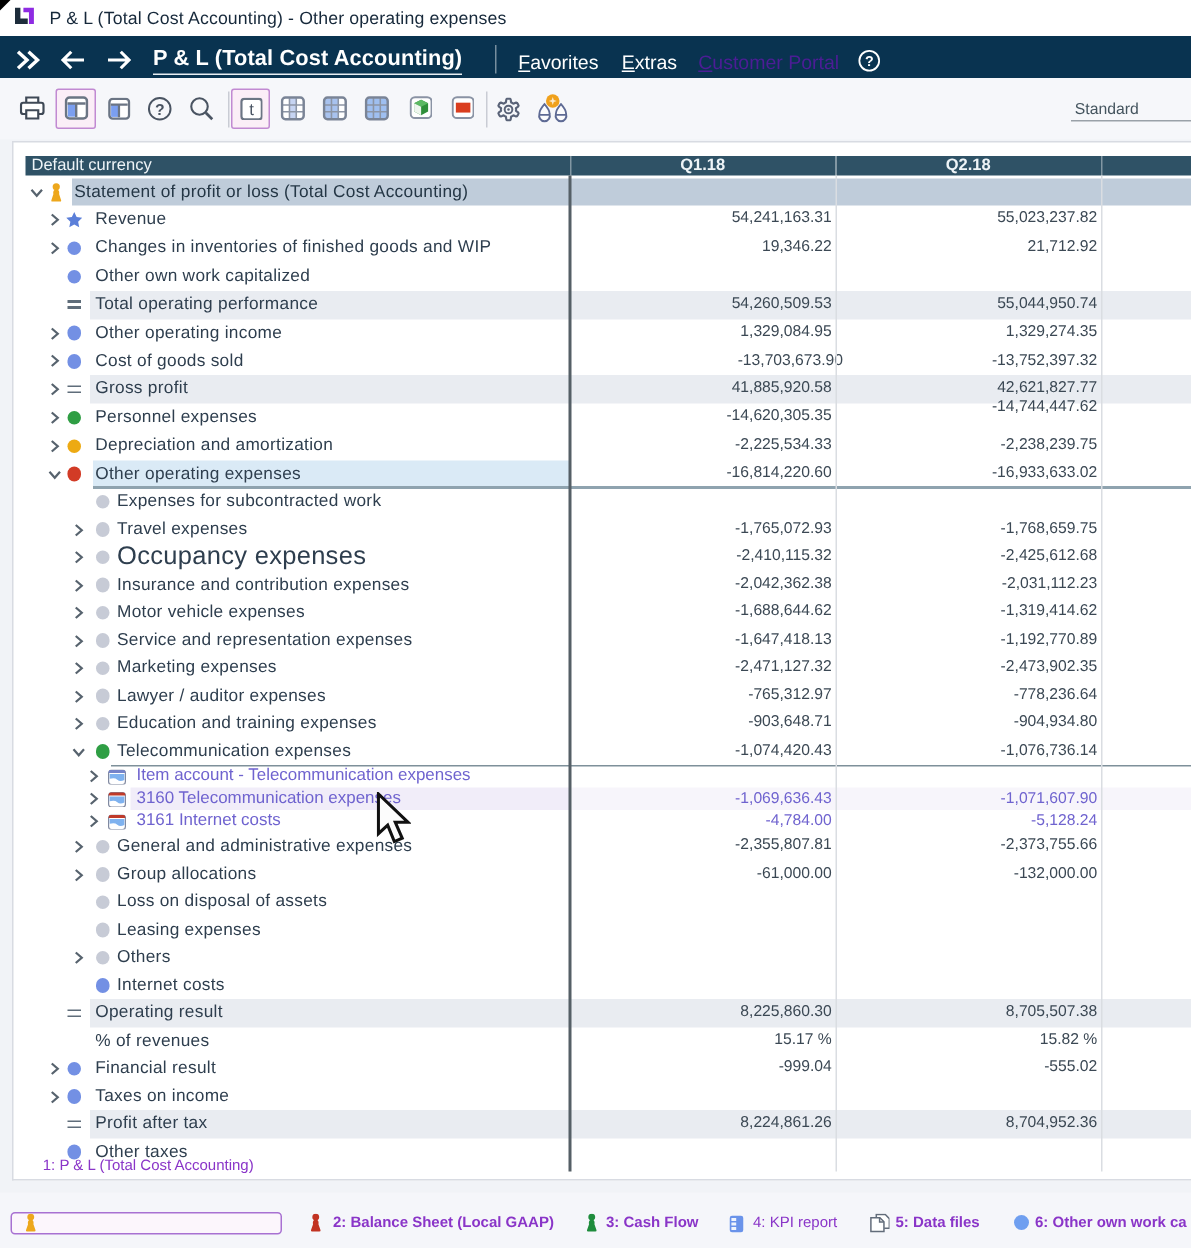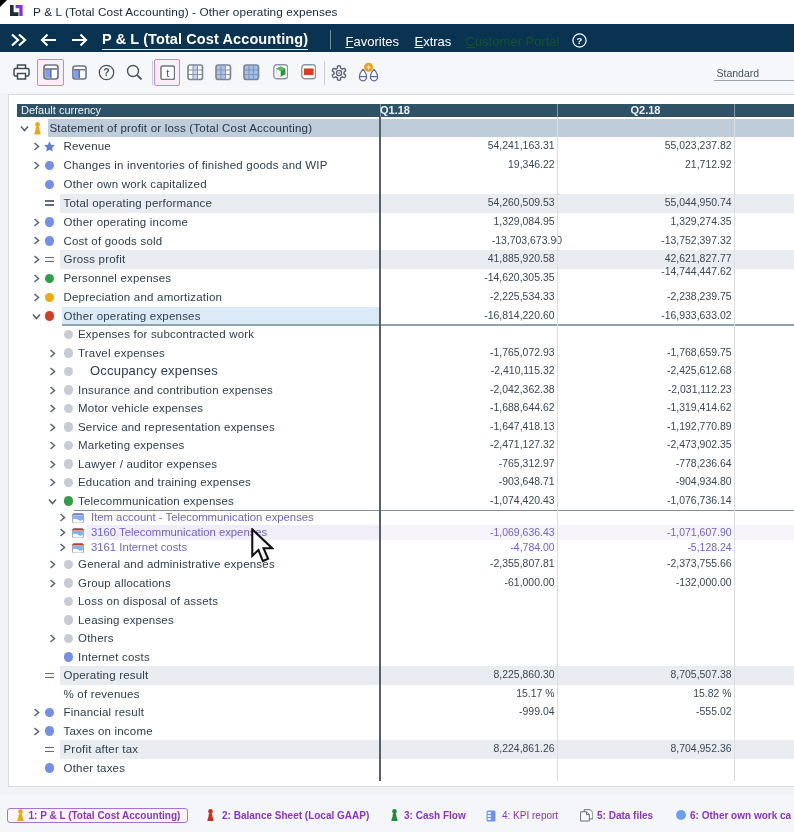"Customer Portal" div.abs { color: #14532d -> #4c1d95 }
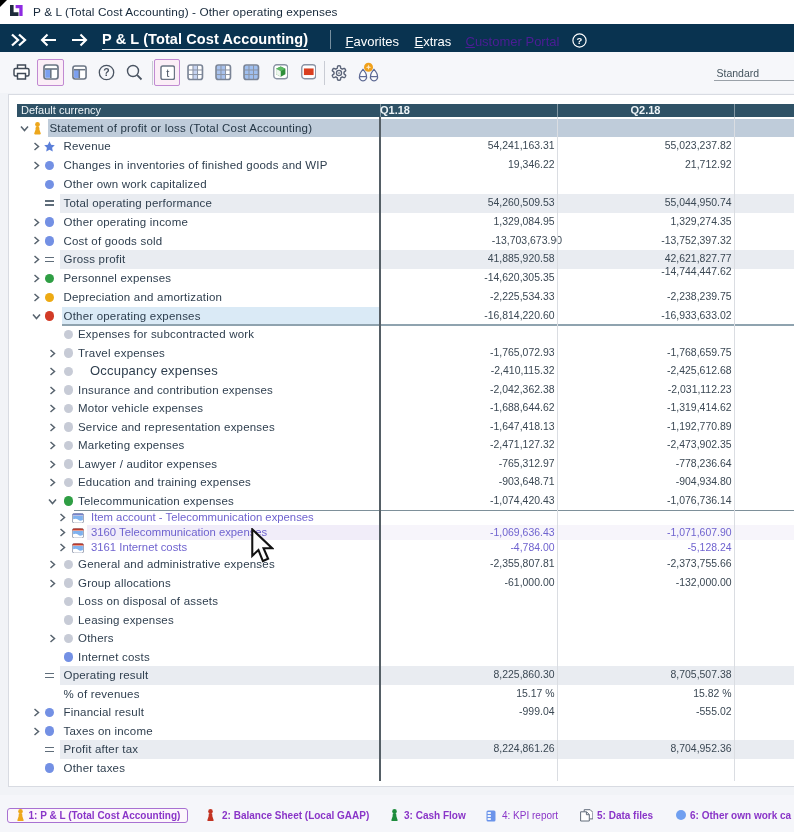"Q1.18" div.abs { text-align: none -> center }
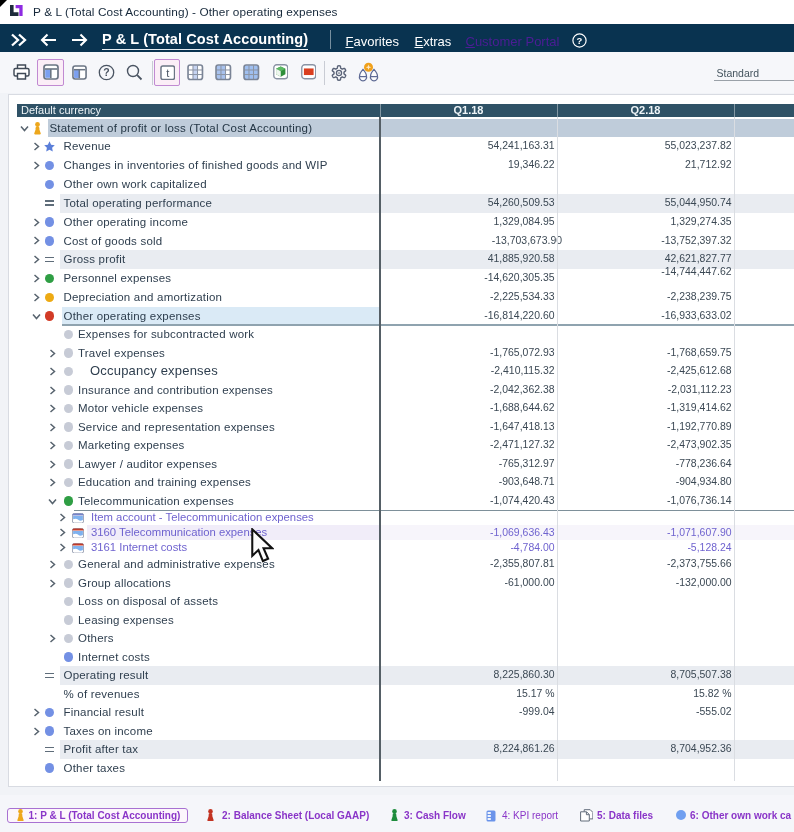"Occupancy expenses" div { font-size: 13px -> 17px; left: 90px -> 78px }
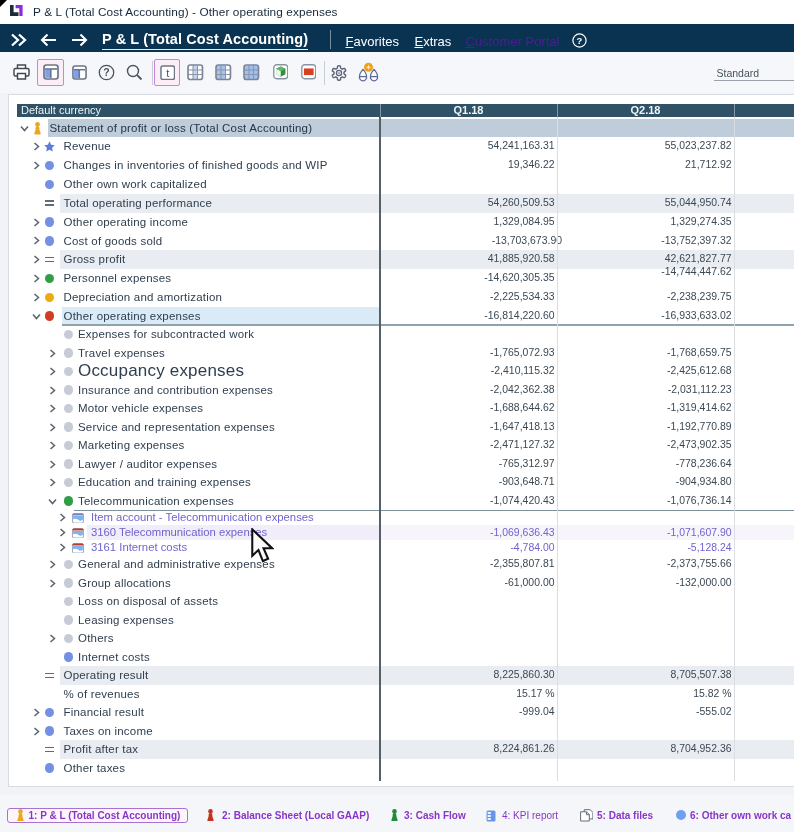"1: P & L (Total" div.abs { font-weight: bold -> normal; top: 810px -> 772px }
